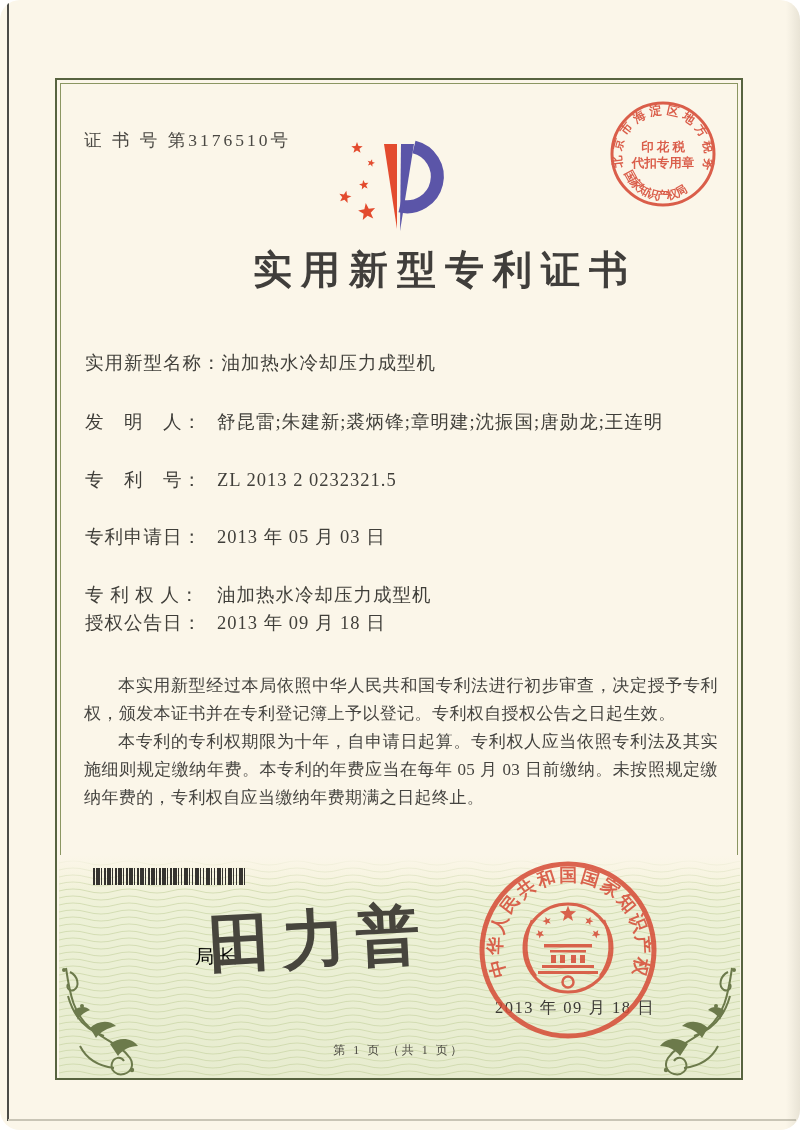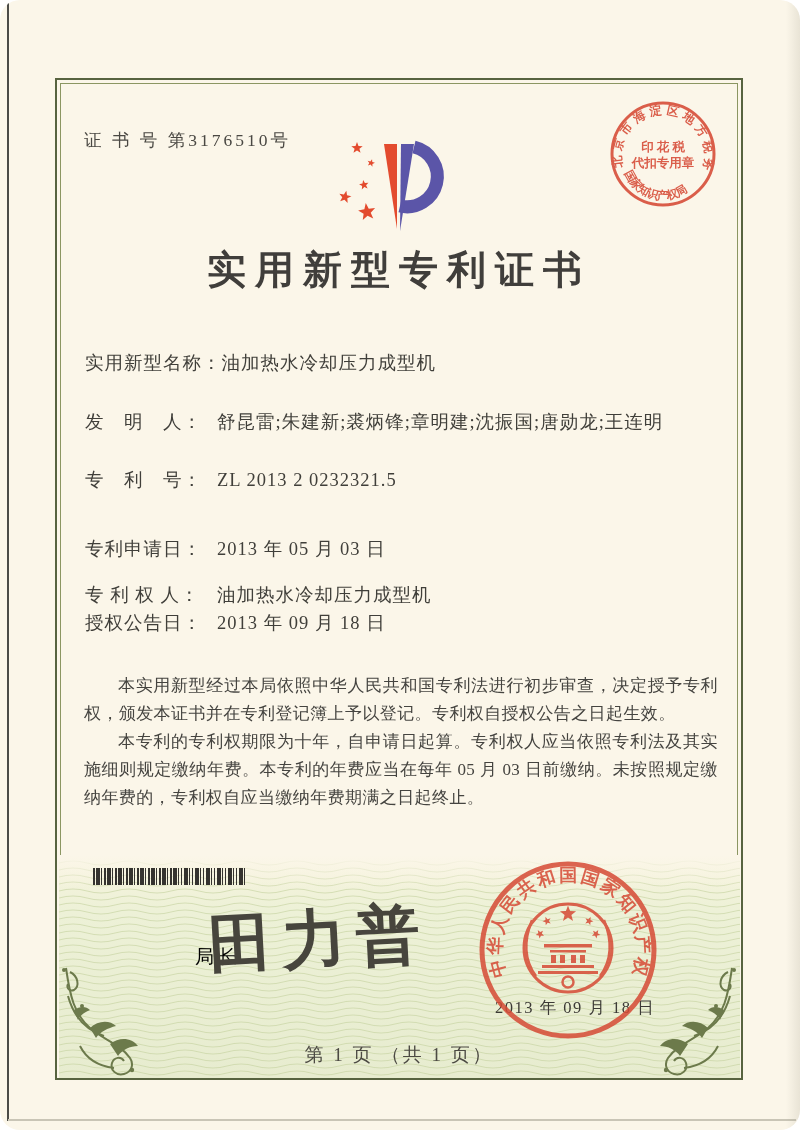"实用新型专利证书" .title { padding-left: none -> 46px }
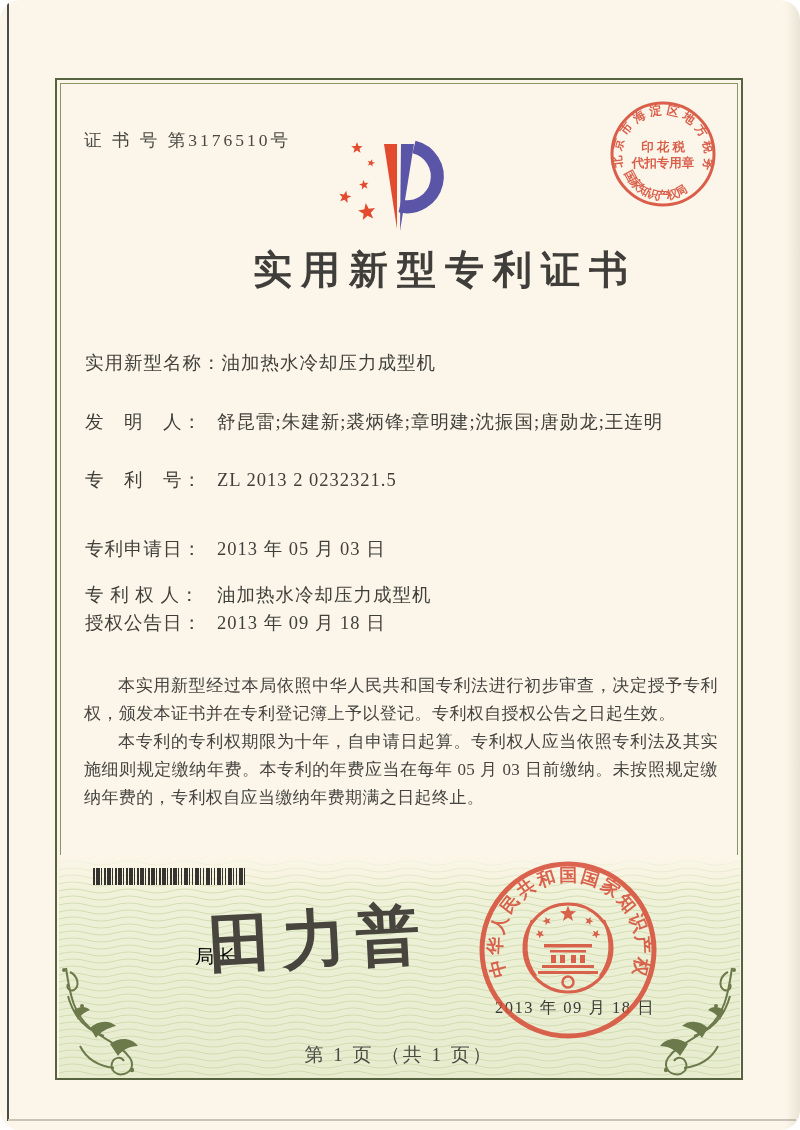"专利申请日： 2013 年 05 月" div.field { top: 536px -> 524px }
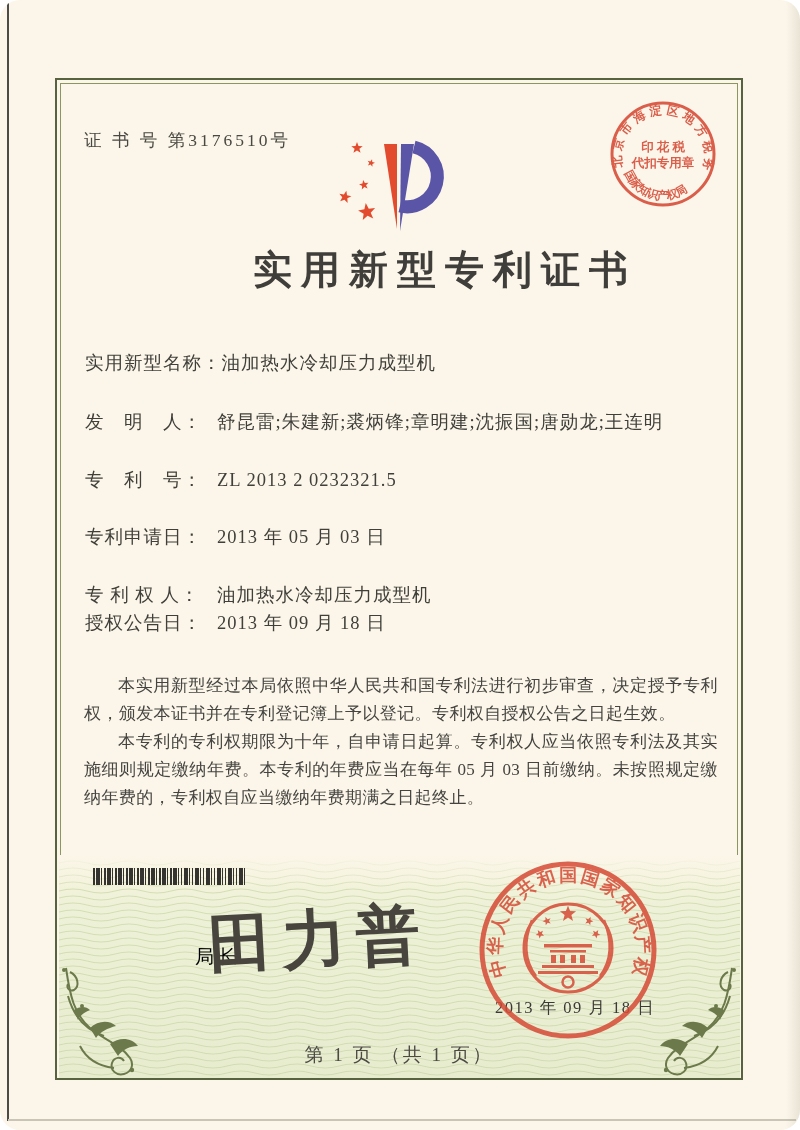"第 1 页 （共 1" .footer { font-size: 19px -> 12px }
